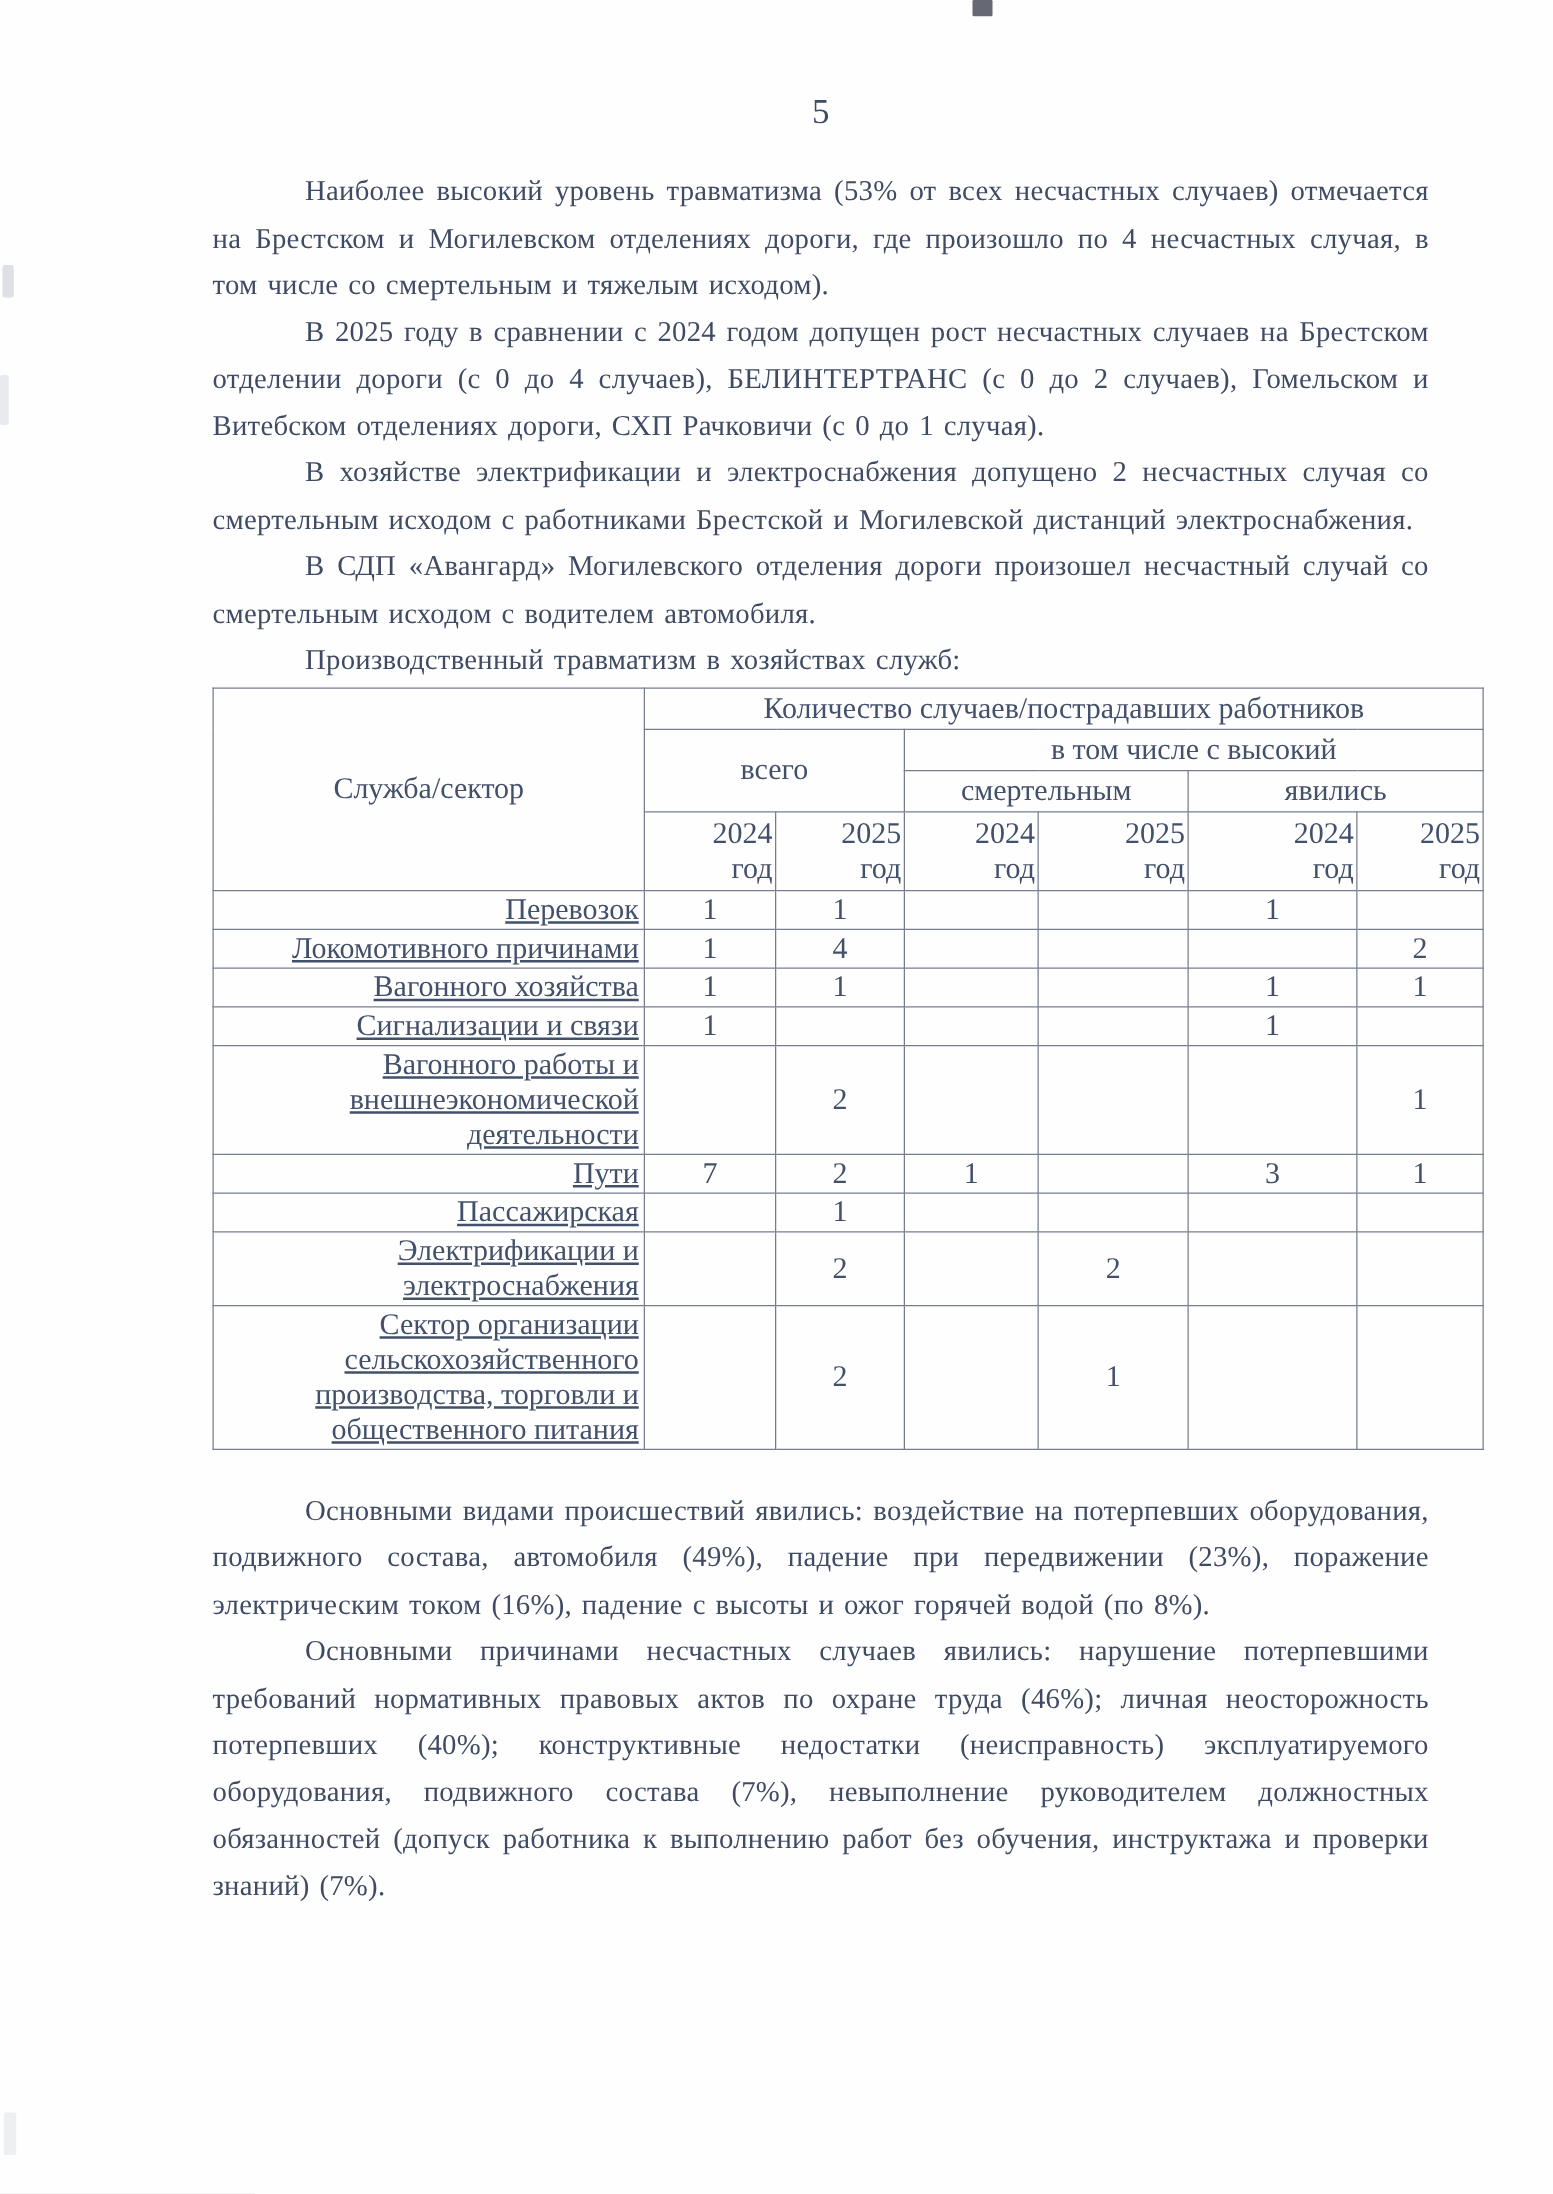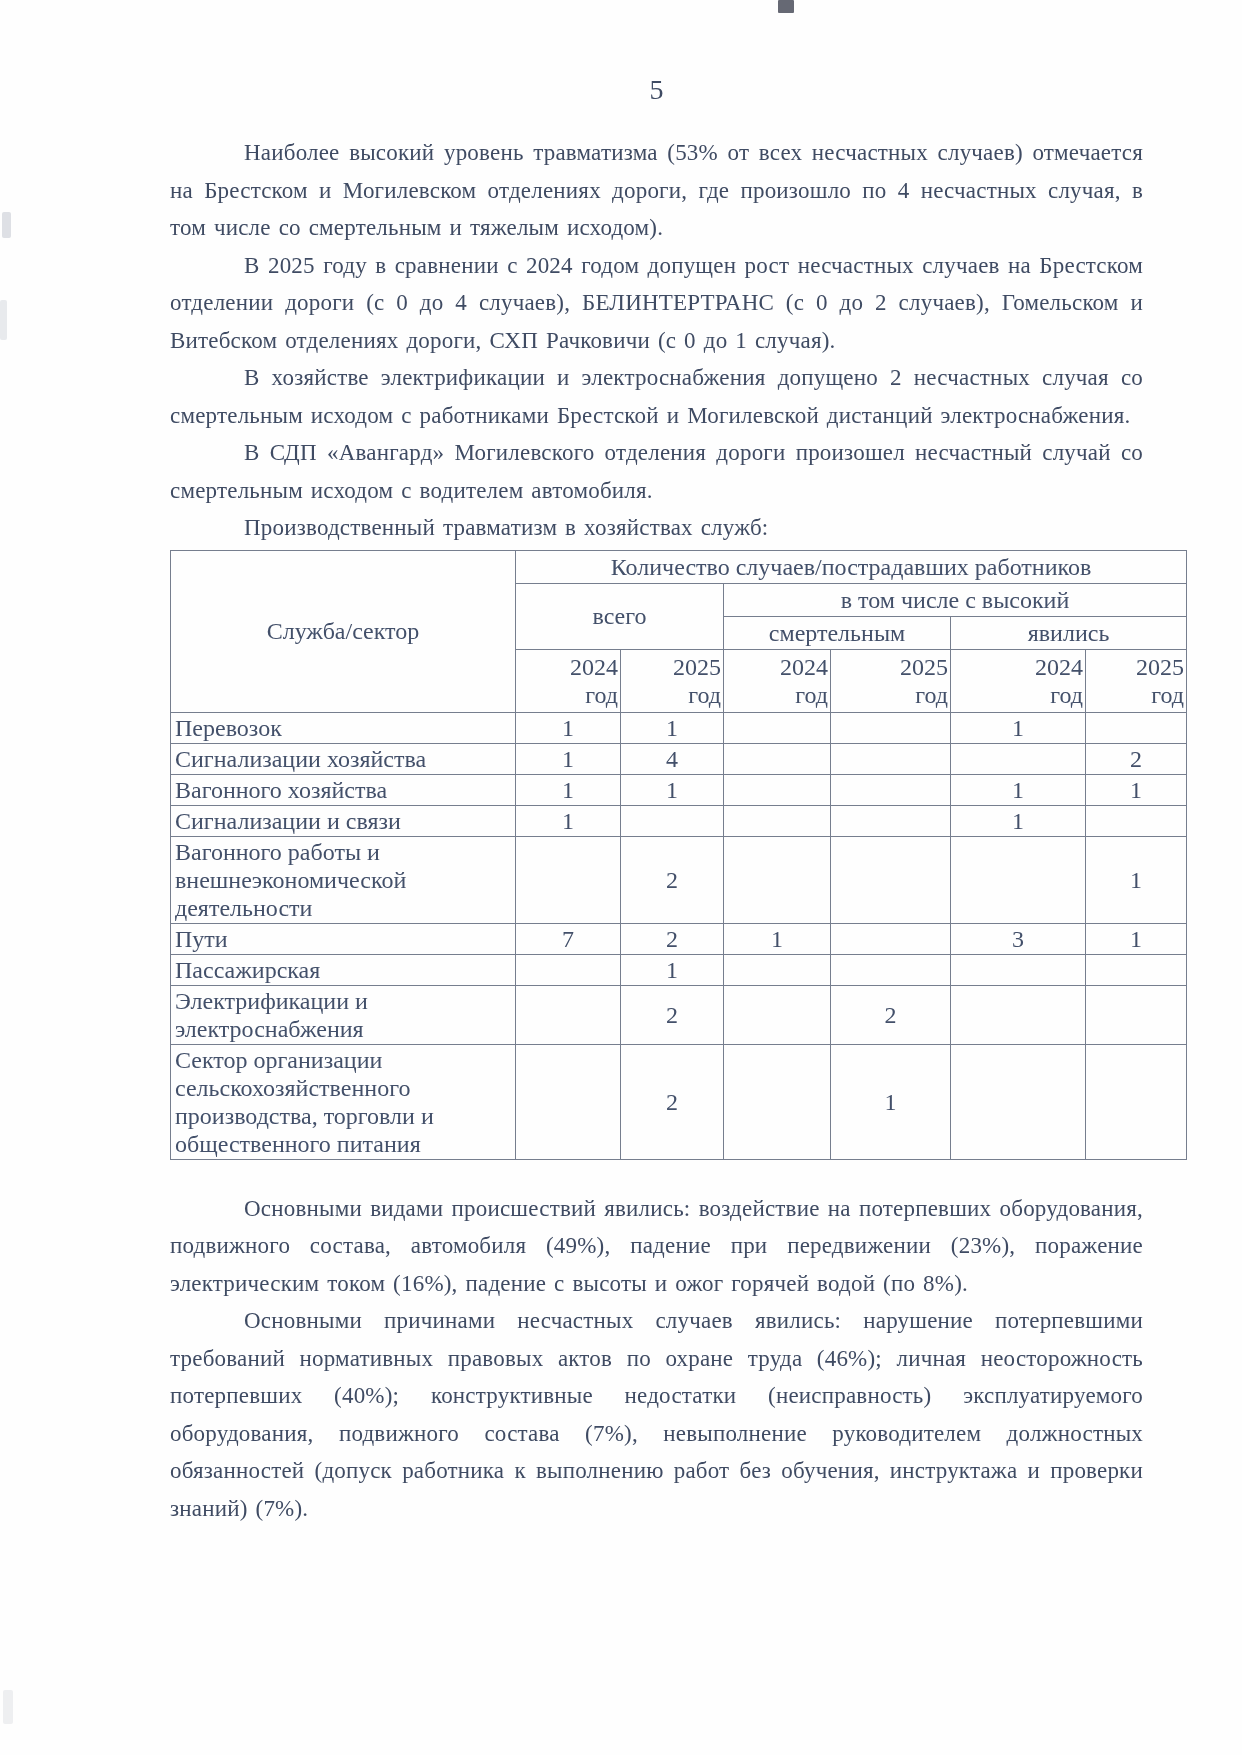"Перевозок" td.svc { text-align: left -> right; text-decoration: none -> underline }
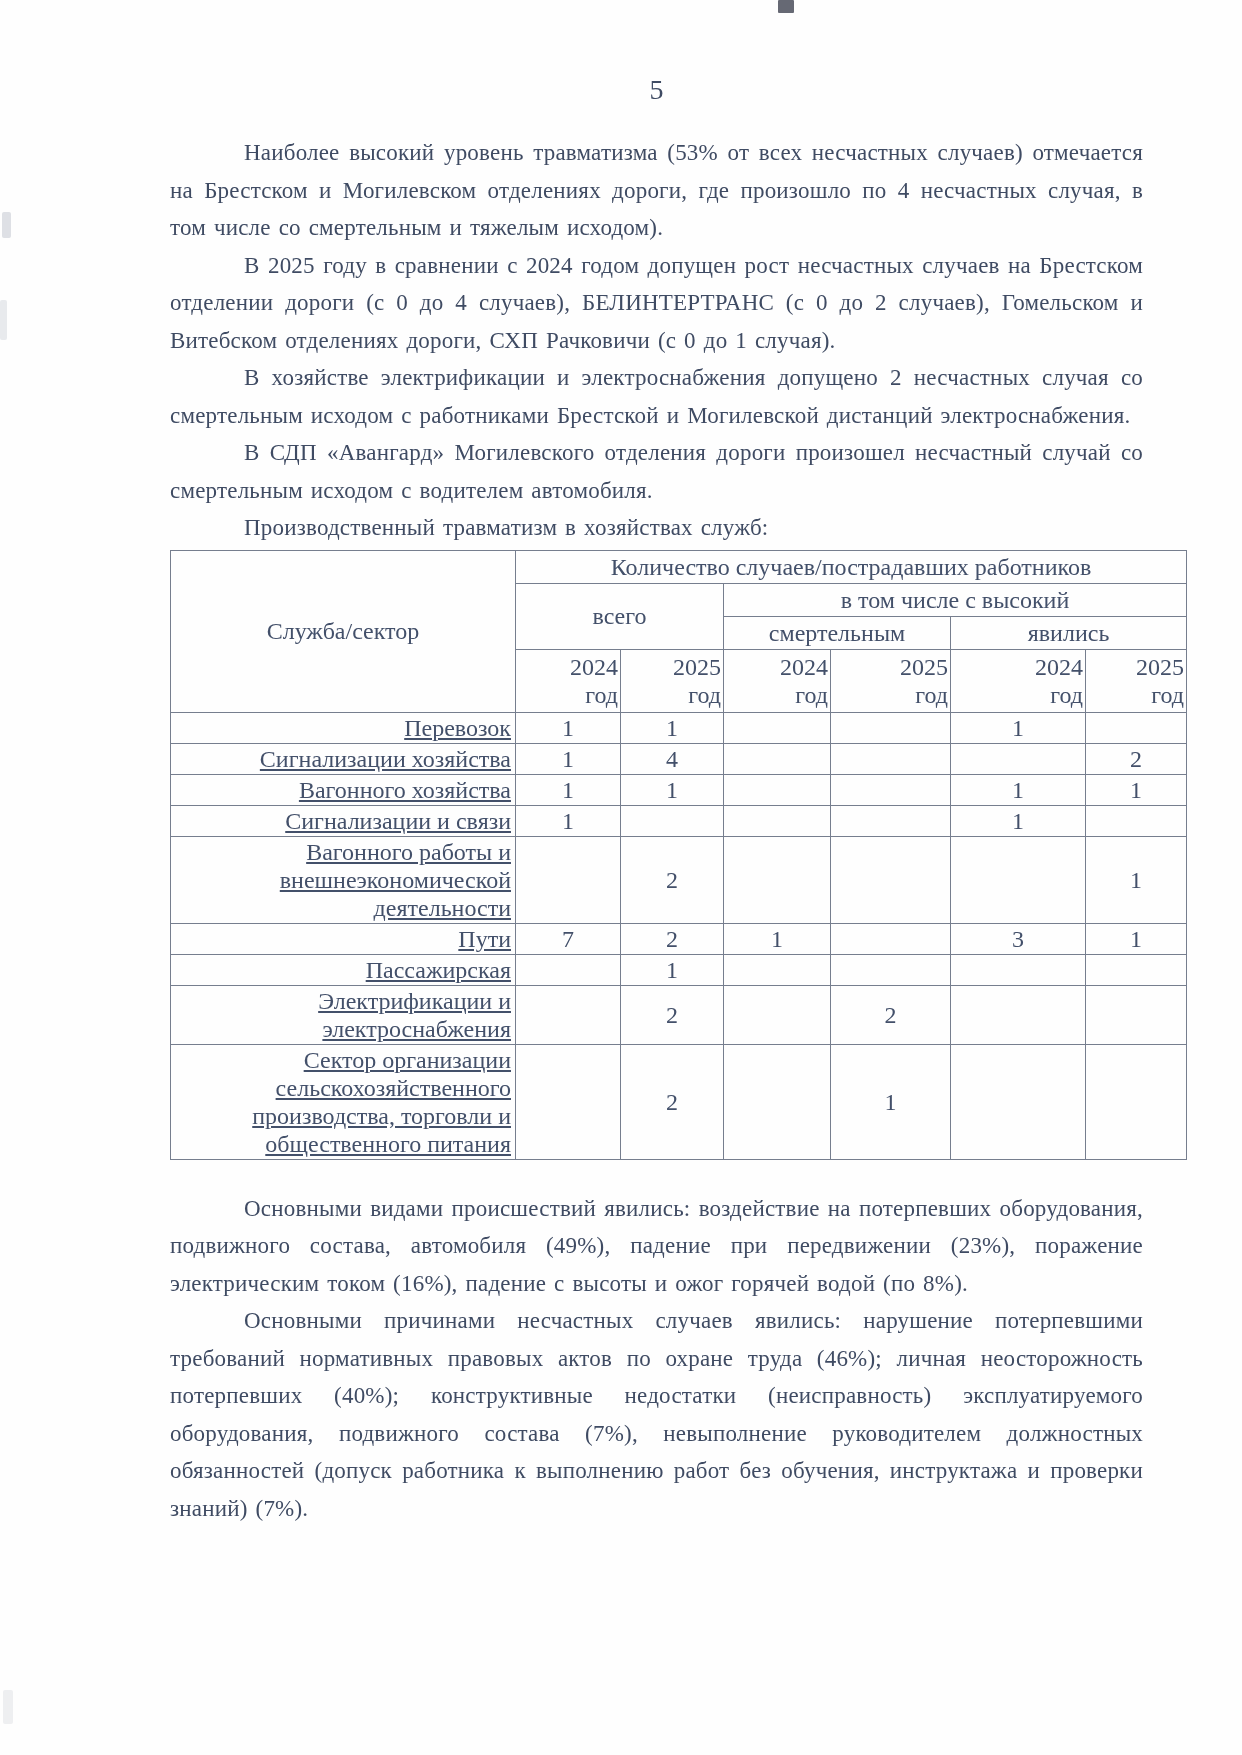"Сигнализации хозяйства" td.svc { text: Сигнализации хозяйства -> Локомотивного причинами }
